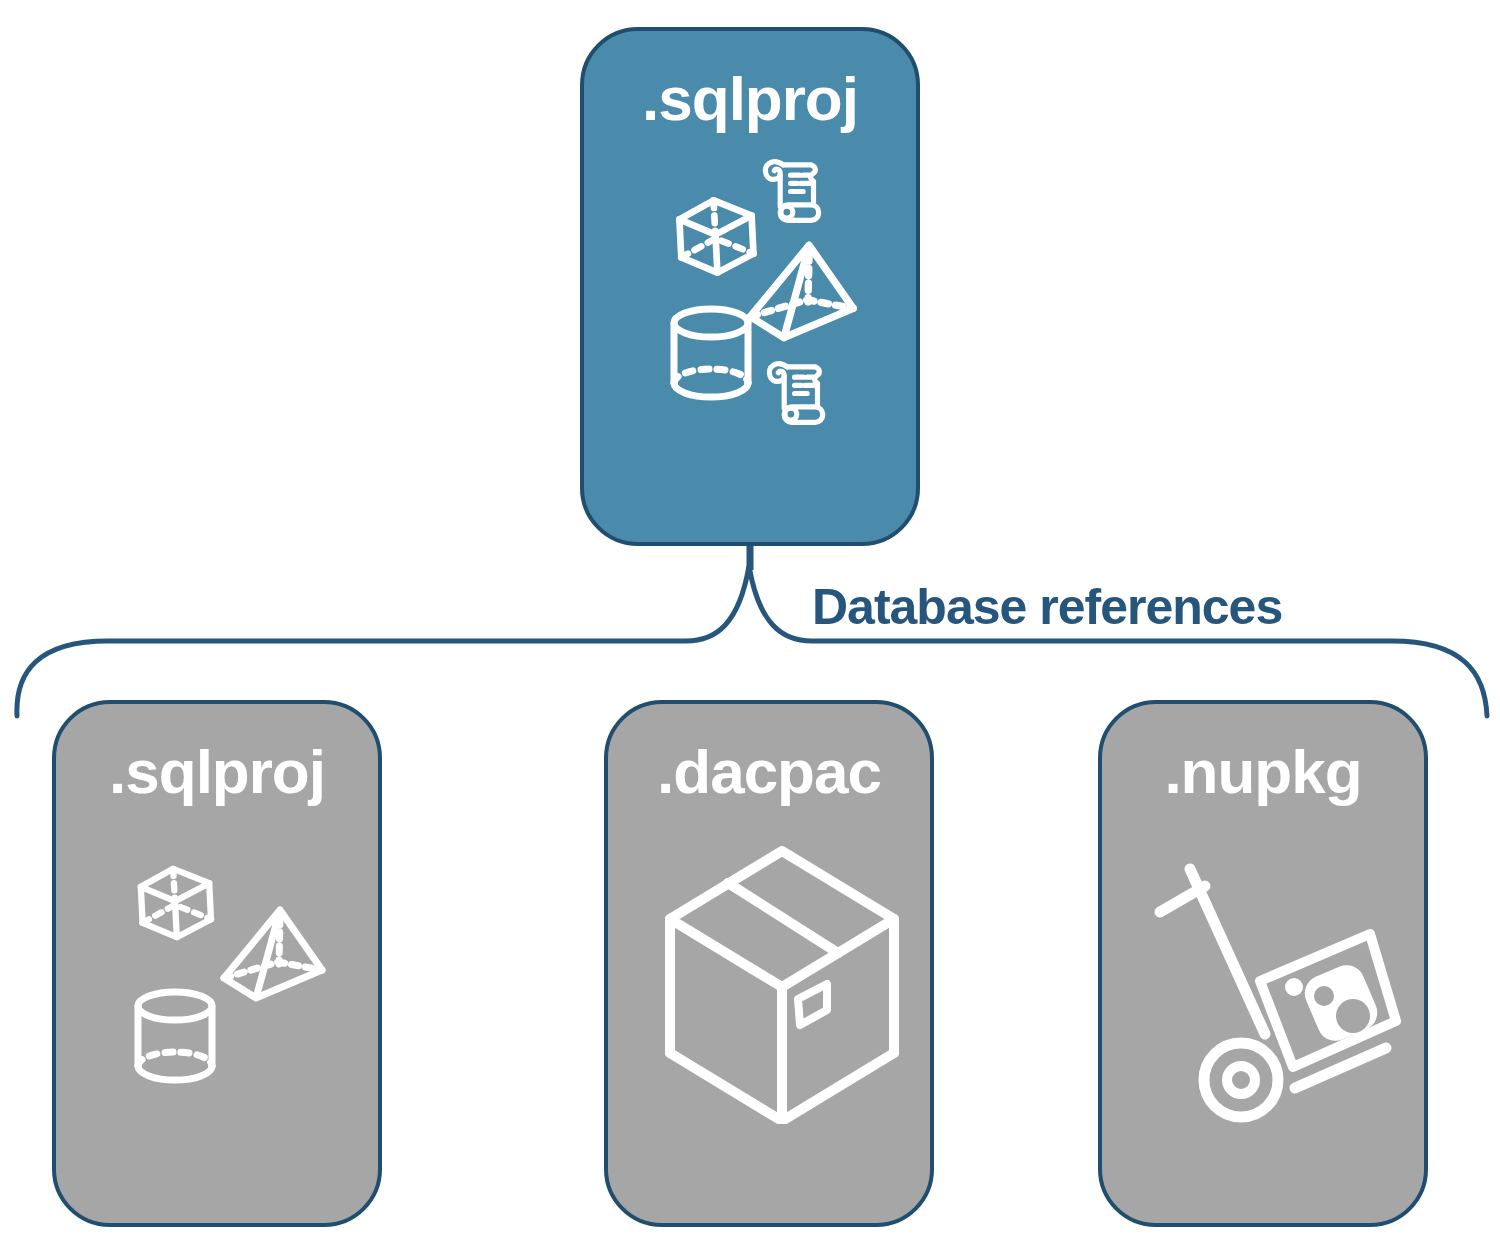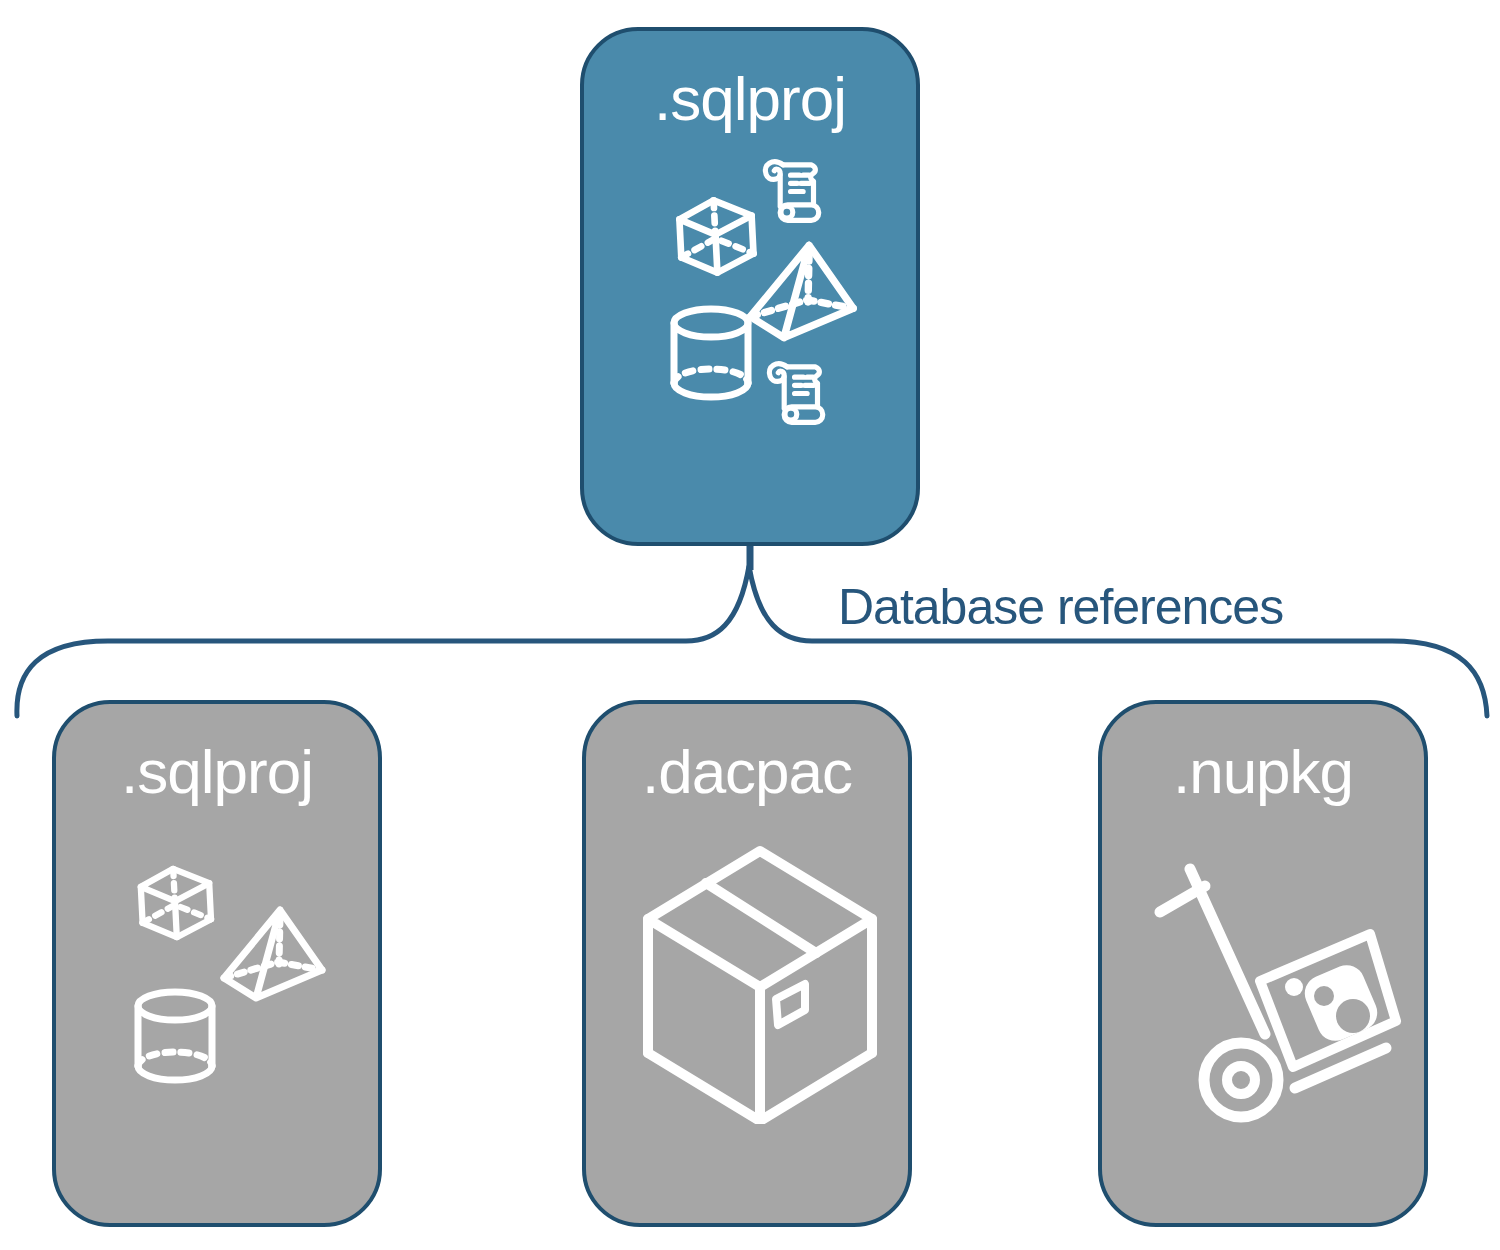".sqlproj" .node-label { font-weight: normal -> bold }
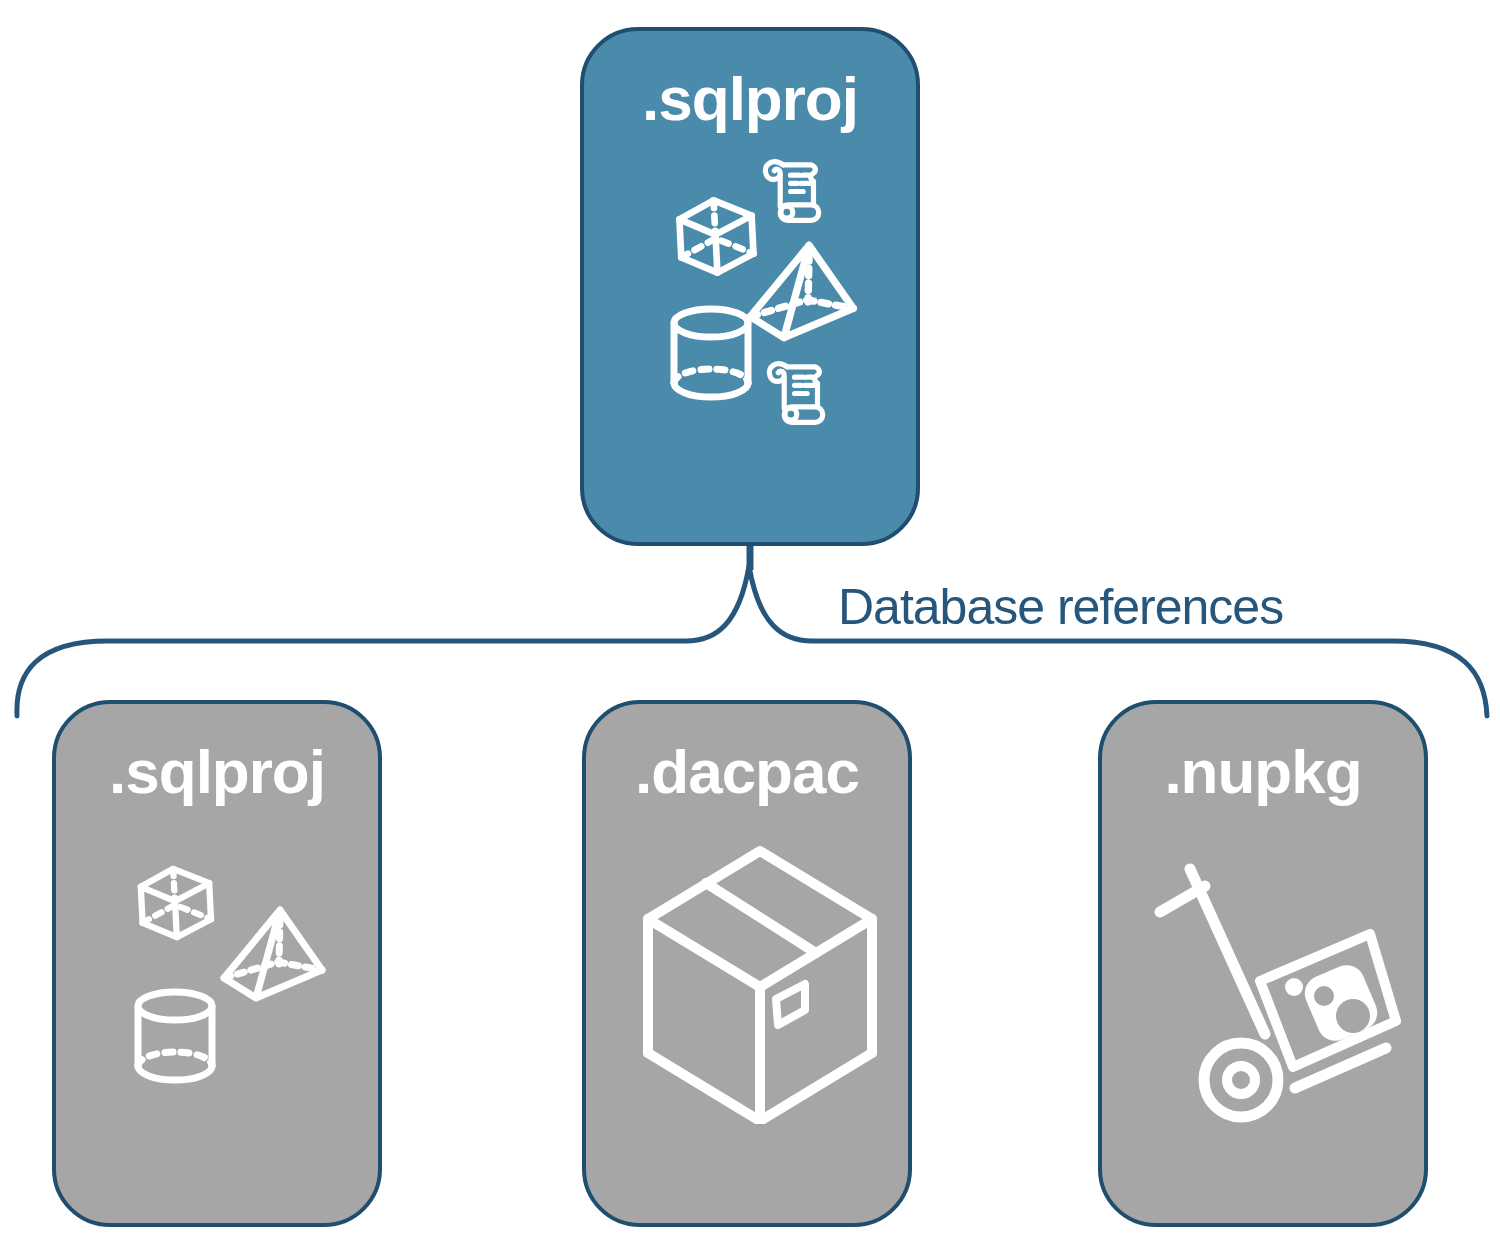"Database references" .connector-label { font-weight: normal -> bold; left: 838px -> 812px }
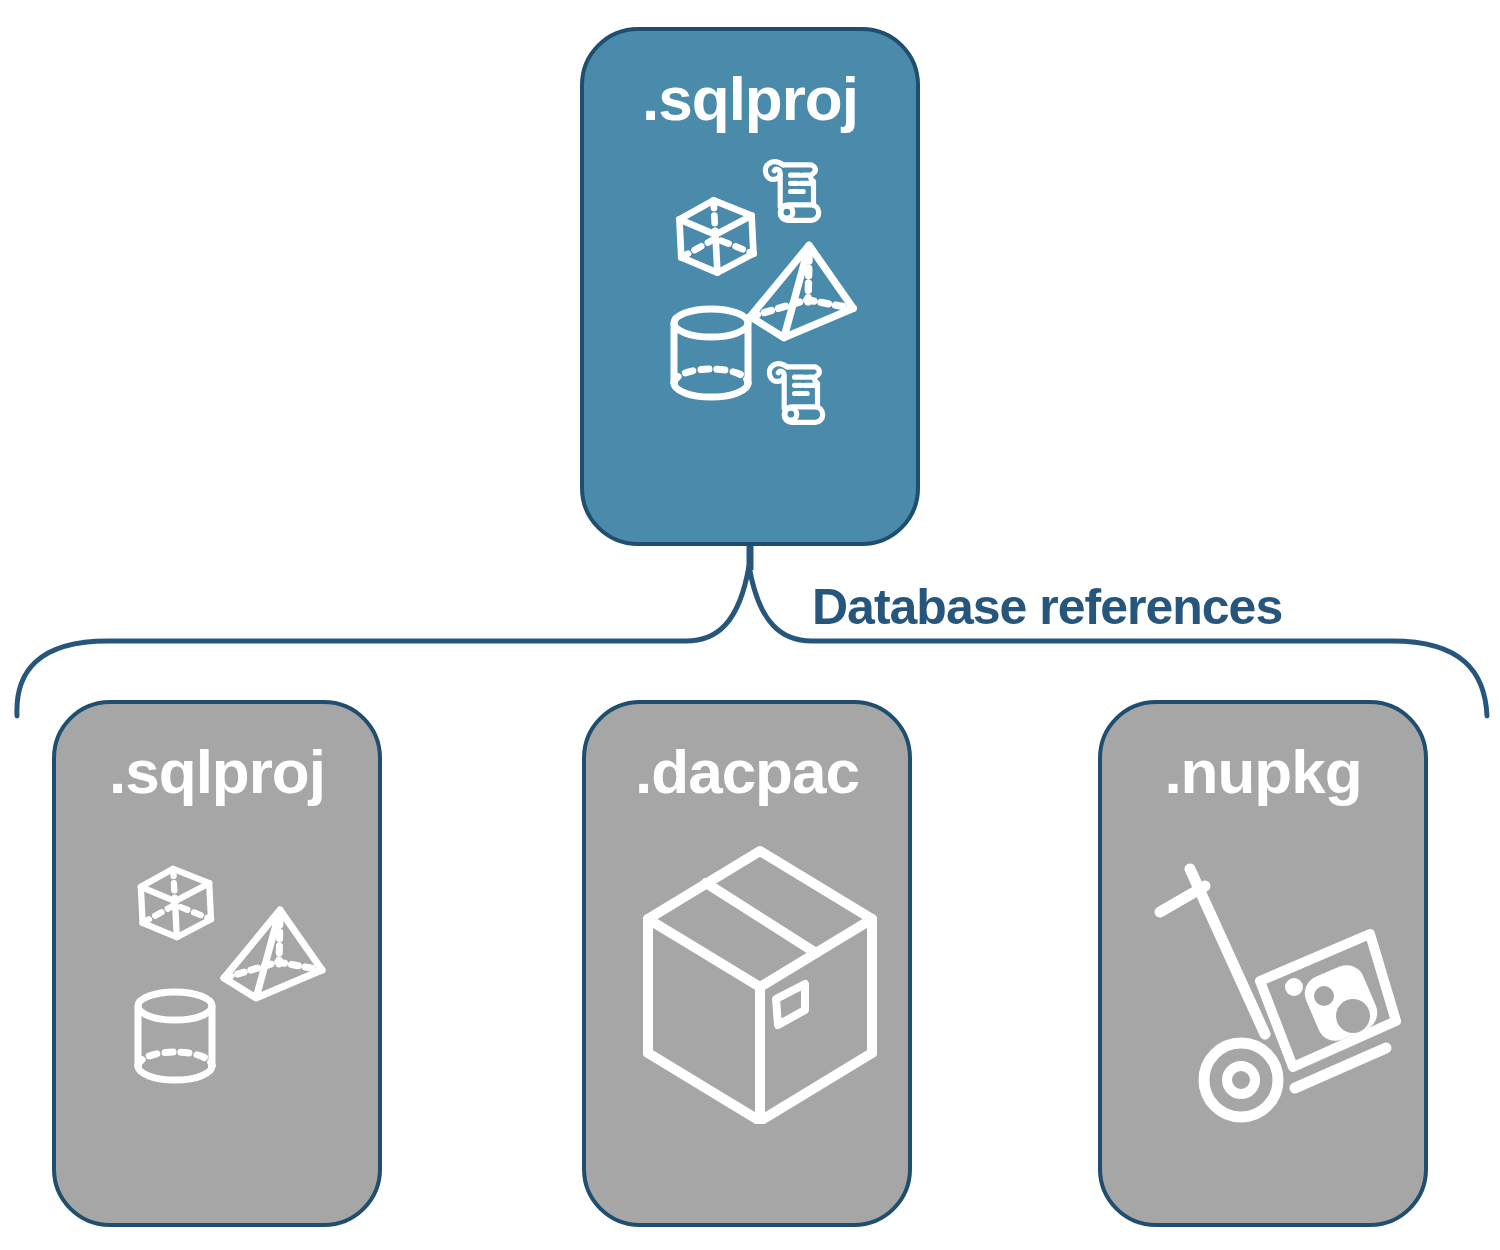".dacpac" .child-2 { left: 582px -> 604px }
